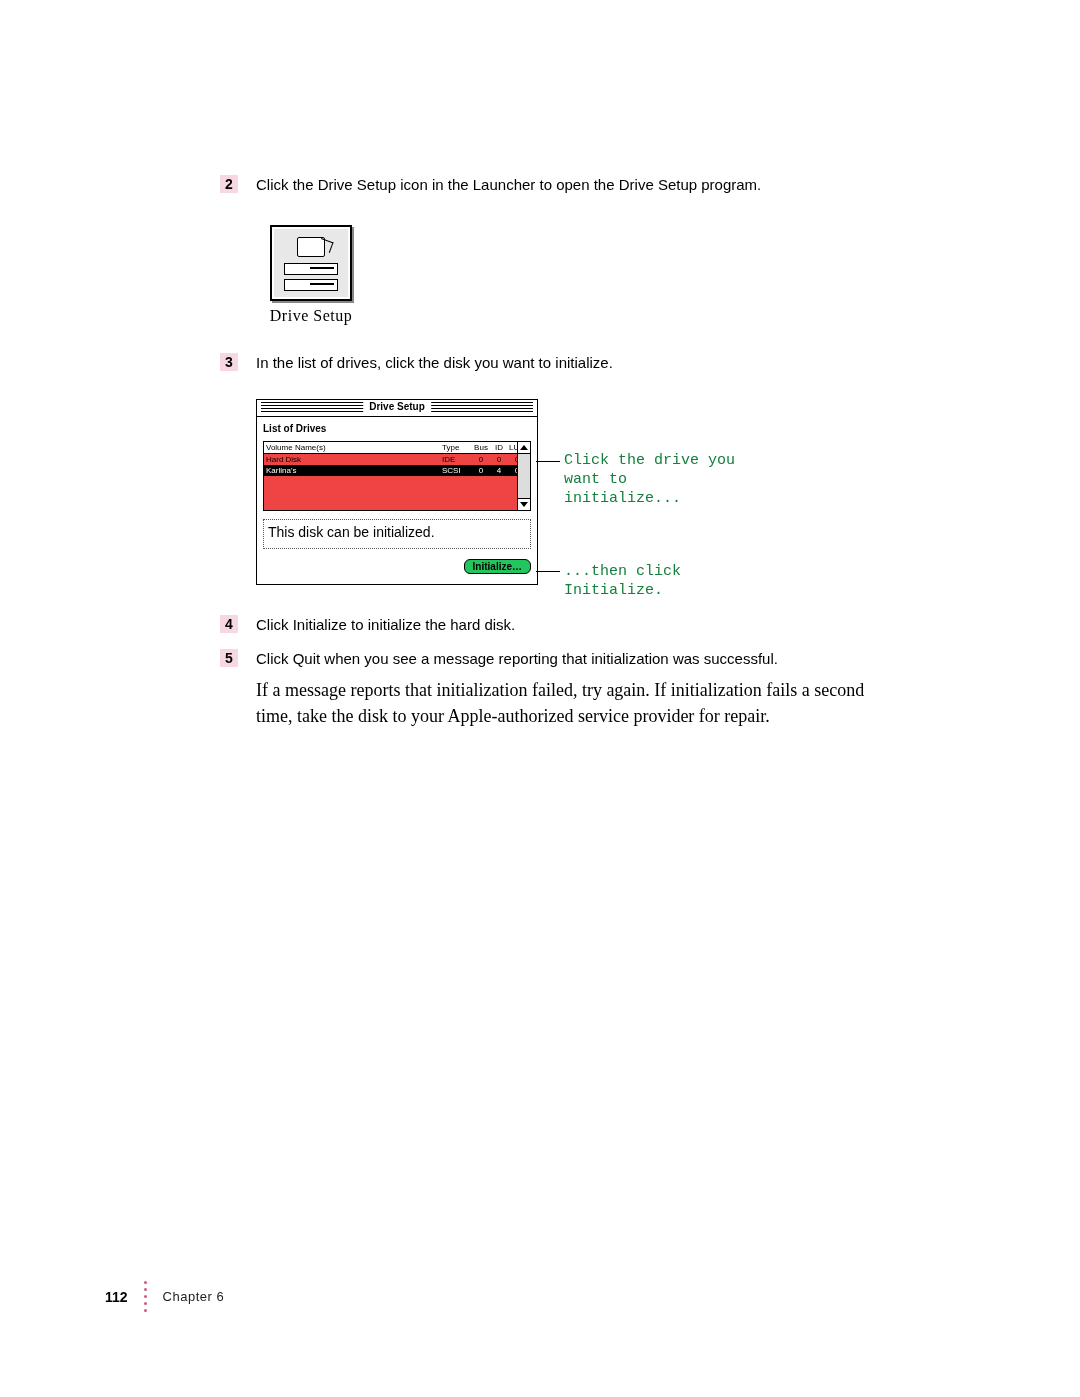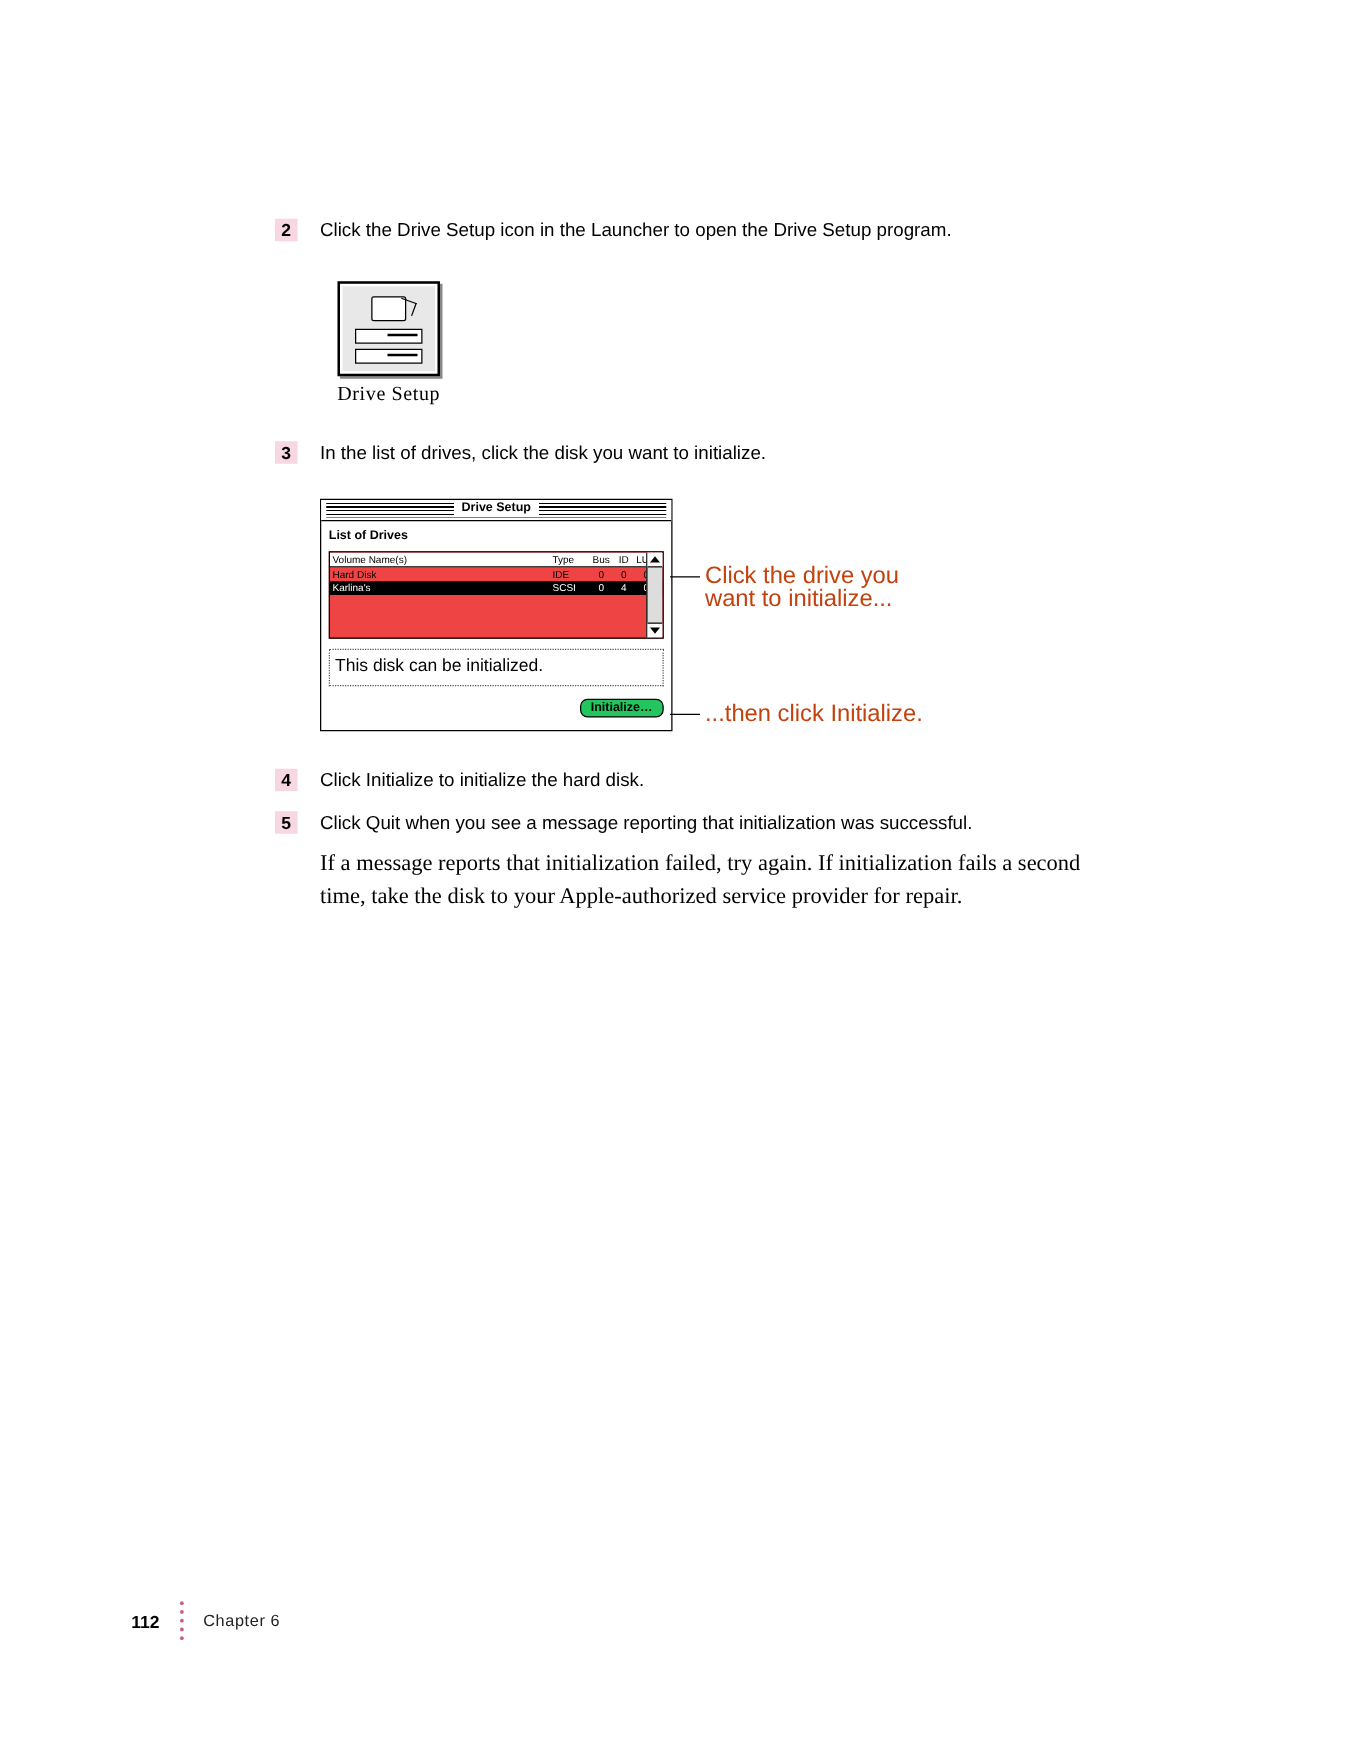"Click the drive you want" .callout { color: #c2410c -> #15803d; font-family: Liberation Sans, sans-serif -> Liberation Mono, monospace; font-size: 19px -> 15px }
